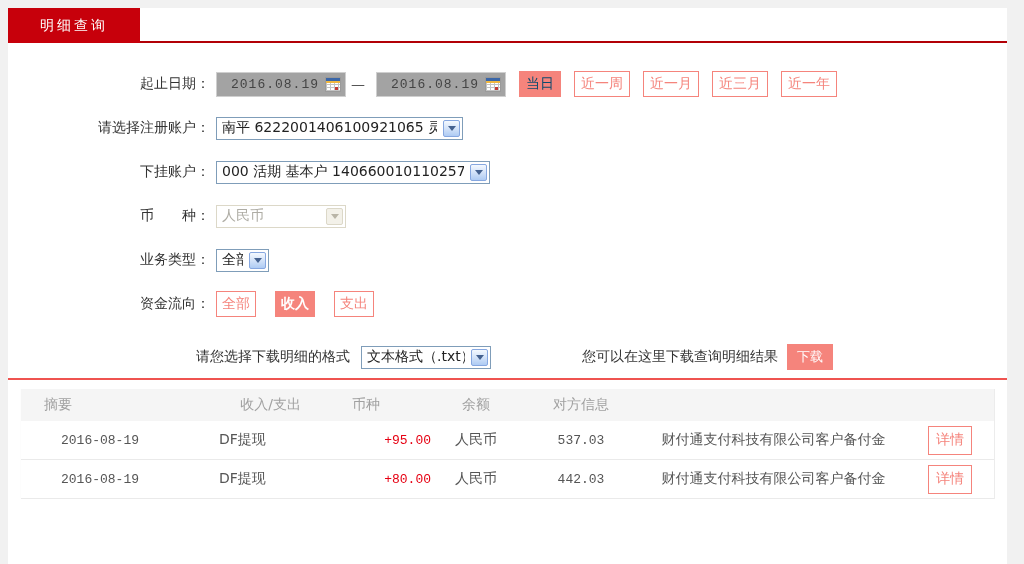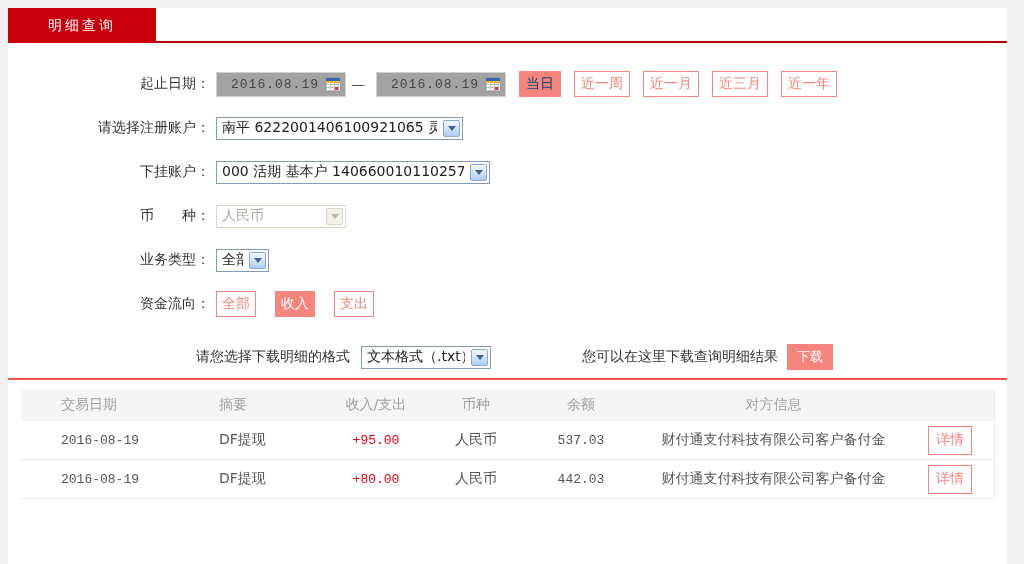"明细查询" .tab { width: 148px -> 132px }
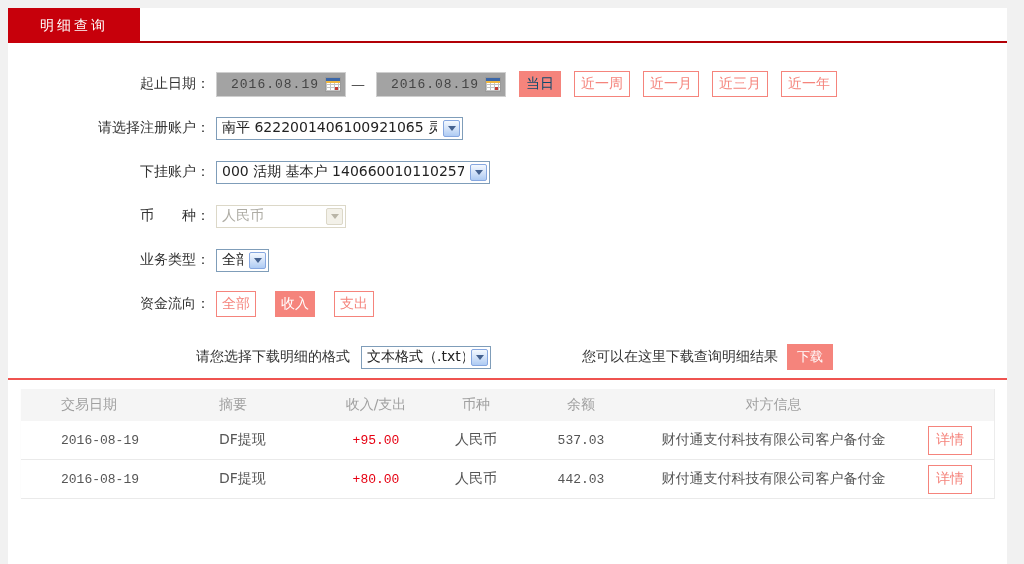"收入" .flow-btn.active { font-weight: none -> bold }
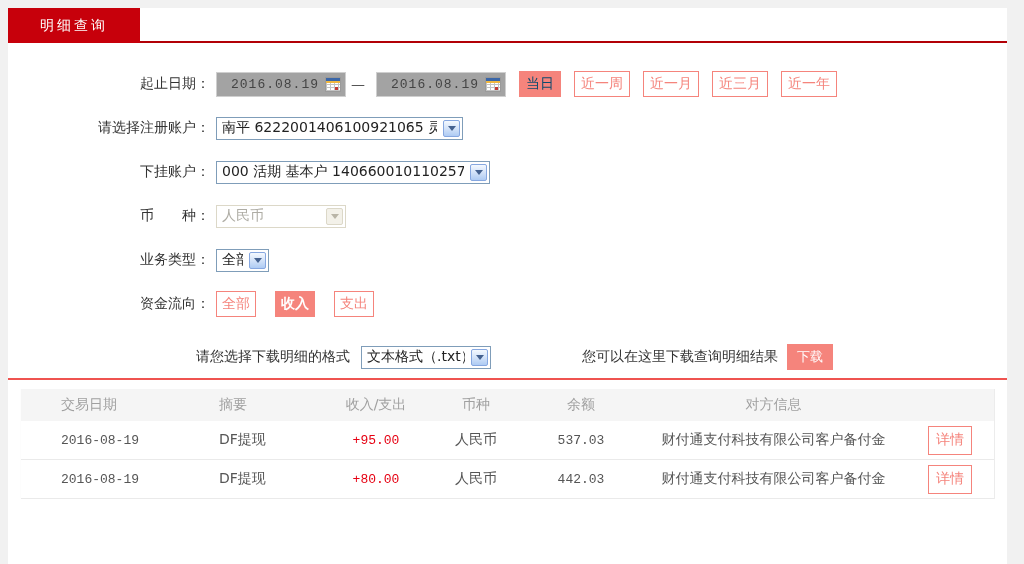"交易日期" div.c1 { html: <div>交易日期</div> -> none }
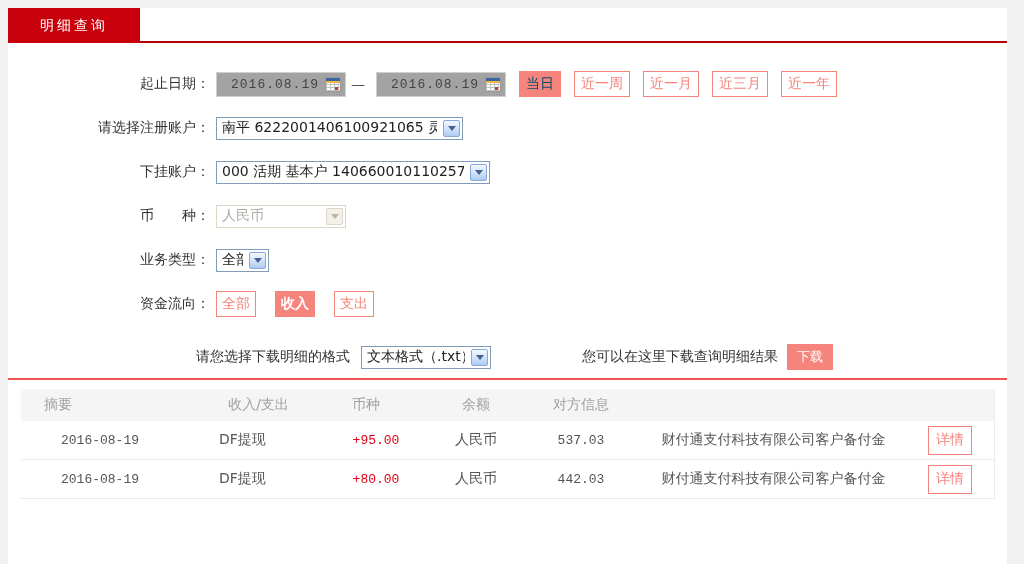"收入/支出" .c3 { text-align: center -> right }
